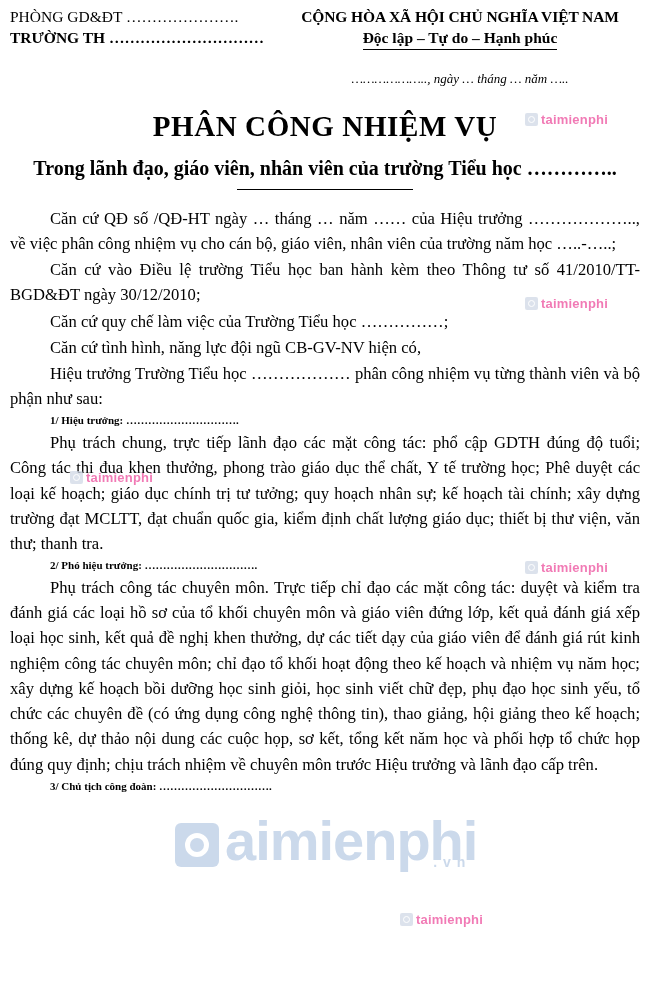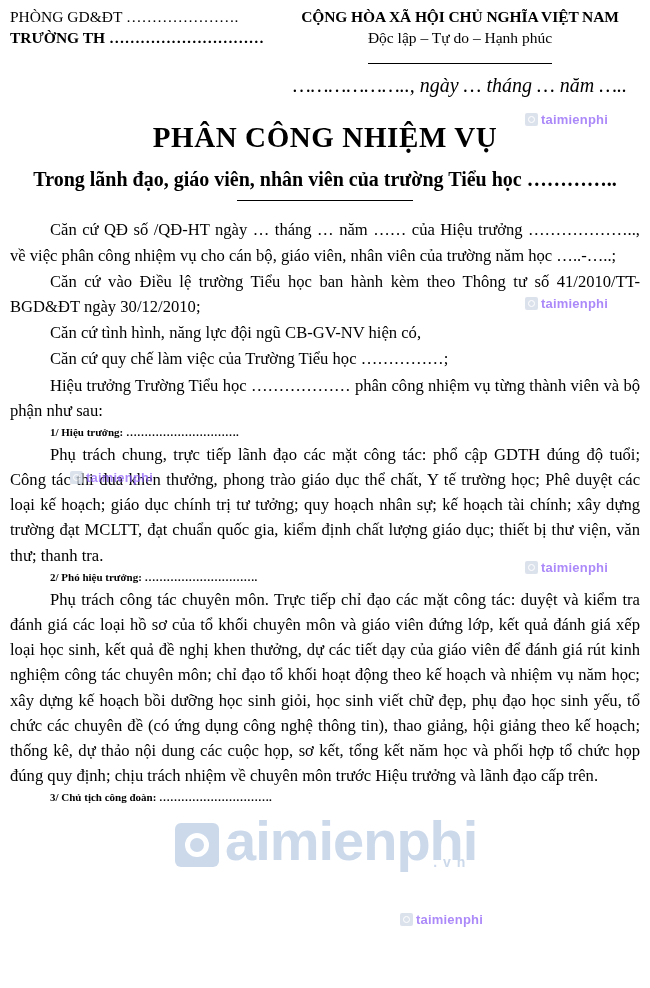"Độc lập – Tự do" .header-right .motto { font-weight: normal -> bold; padding-bottom: 14px -> 0px }
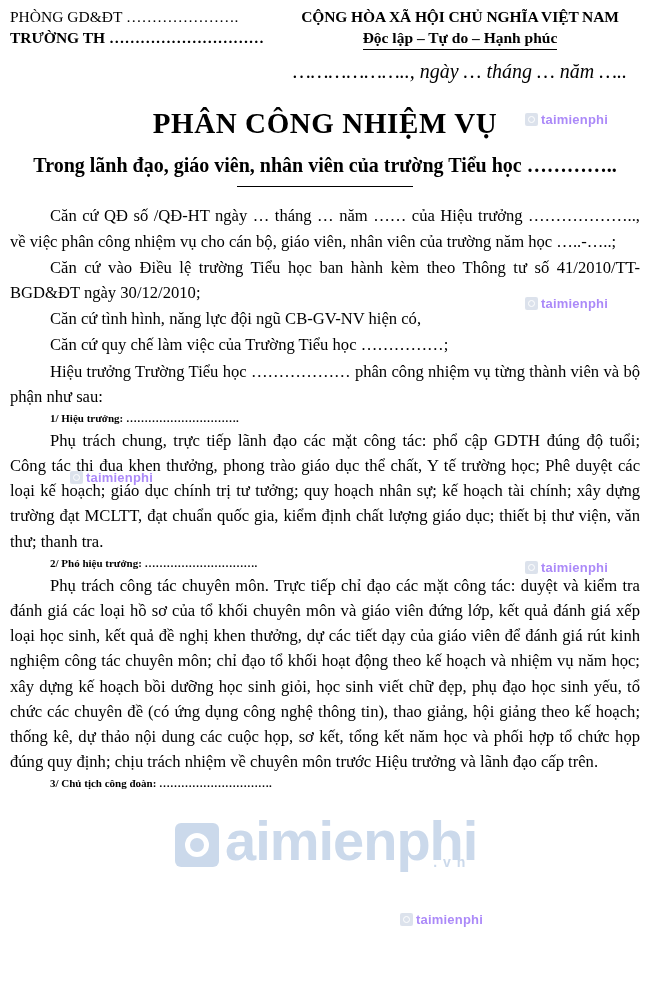"……………….., ngày … tháng …" .header-right .datum { font-size: 20px -> 13px; margin-top: 8px -> 20px }
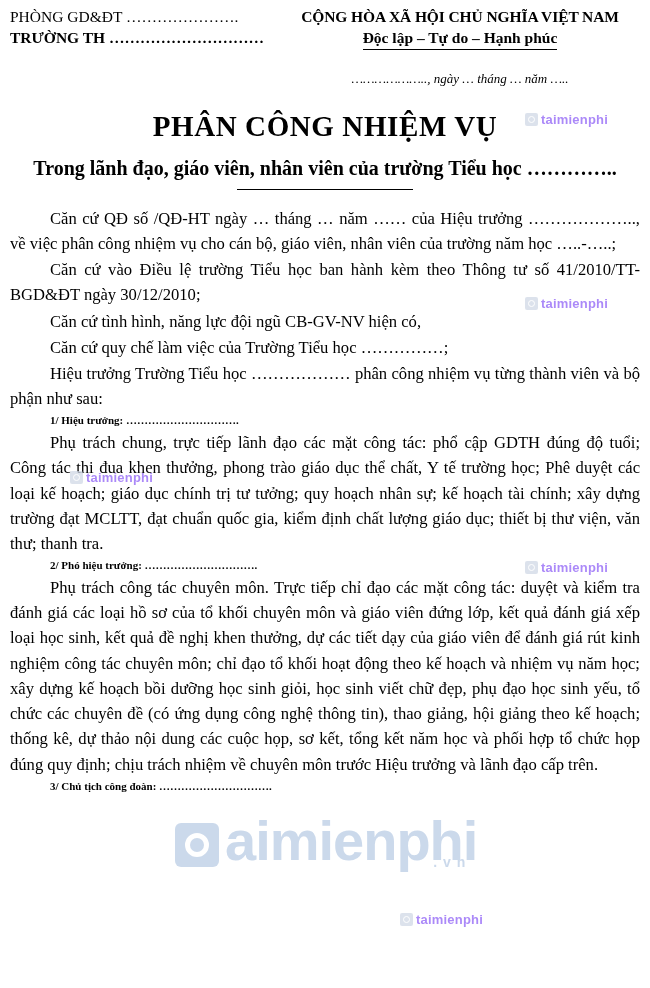"taimienphi" .wm { color: #8b5cf6 -> #ec4899 }
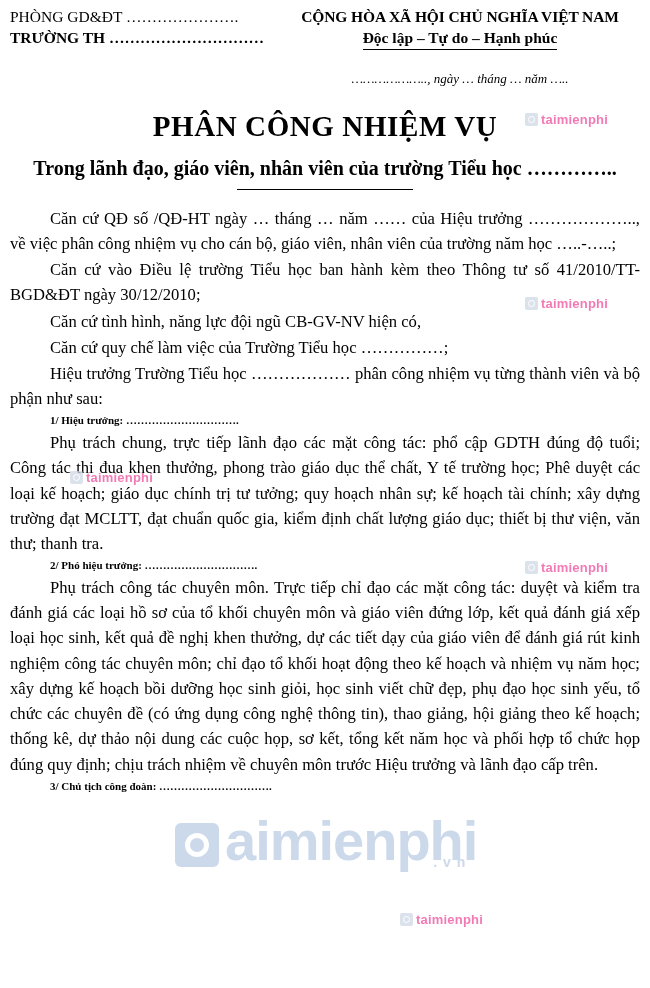"Căn cứ tình hình, năng" p.para-gap { order: before "Căn cứ quy chế làm" -> after "Căn cứ quy chế làm" }
